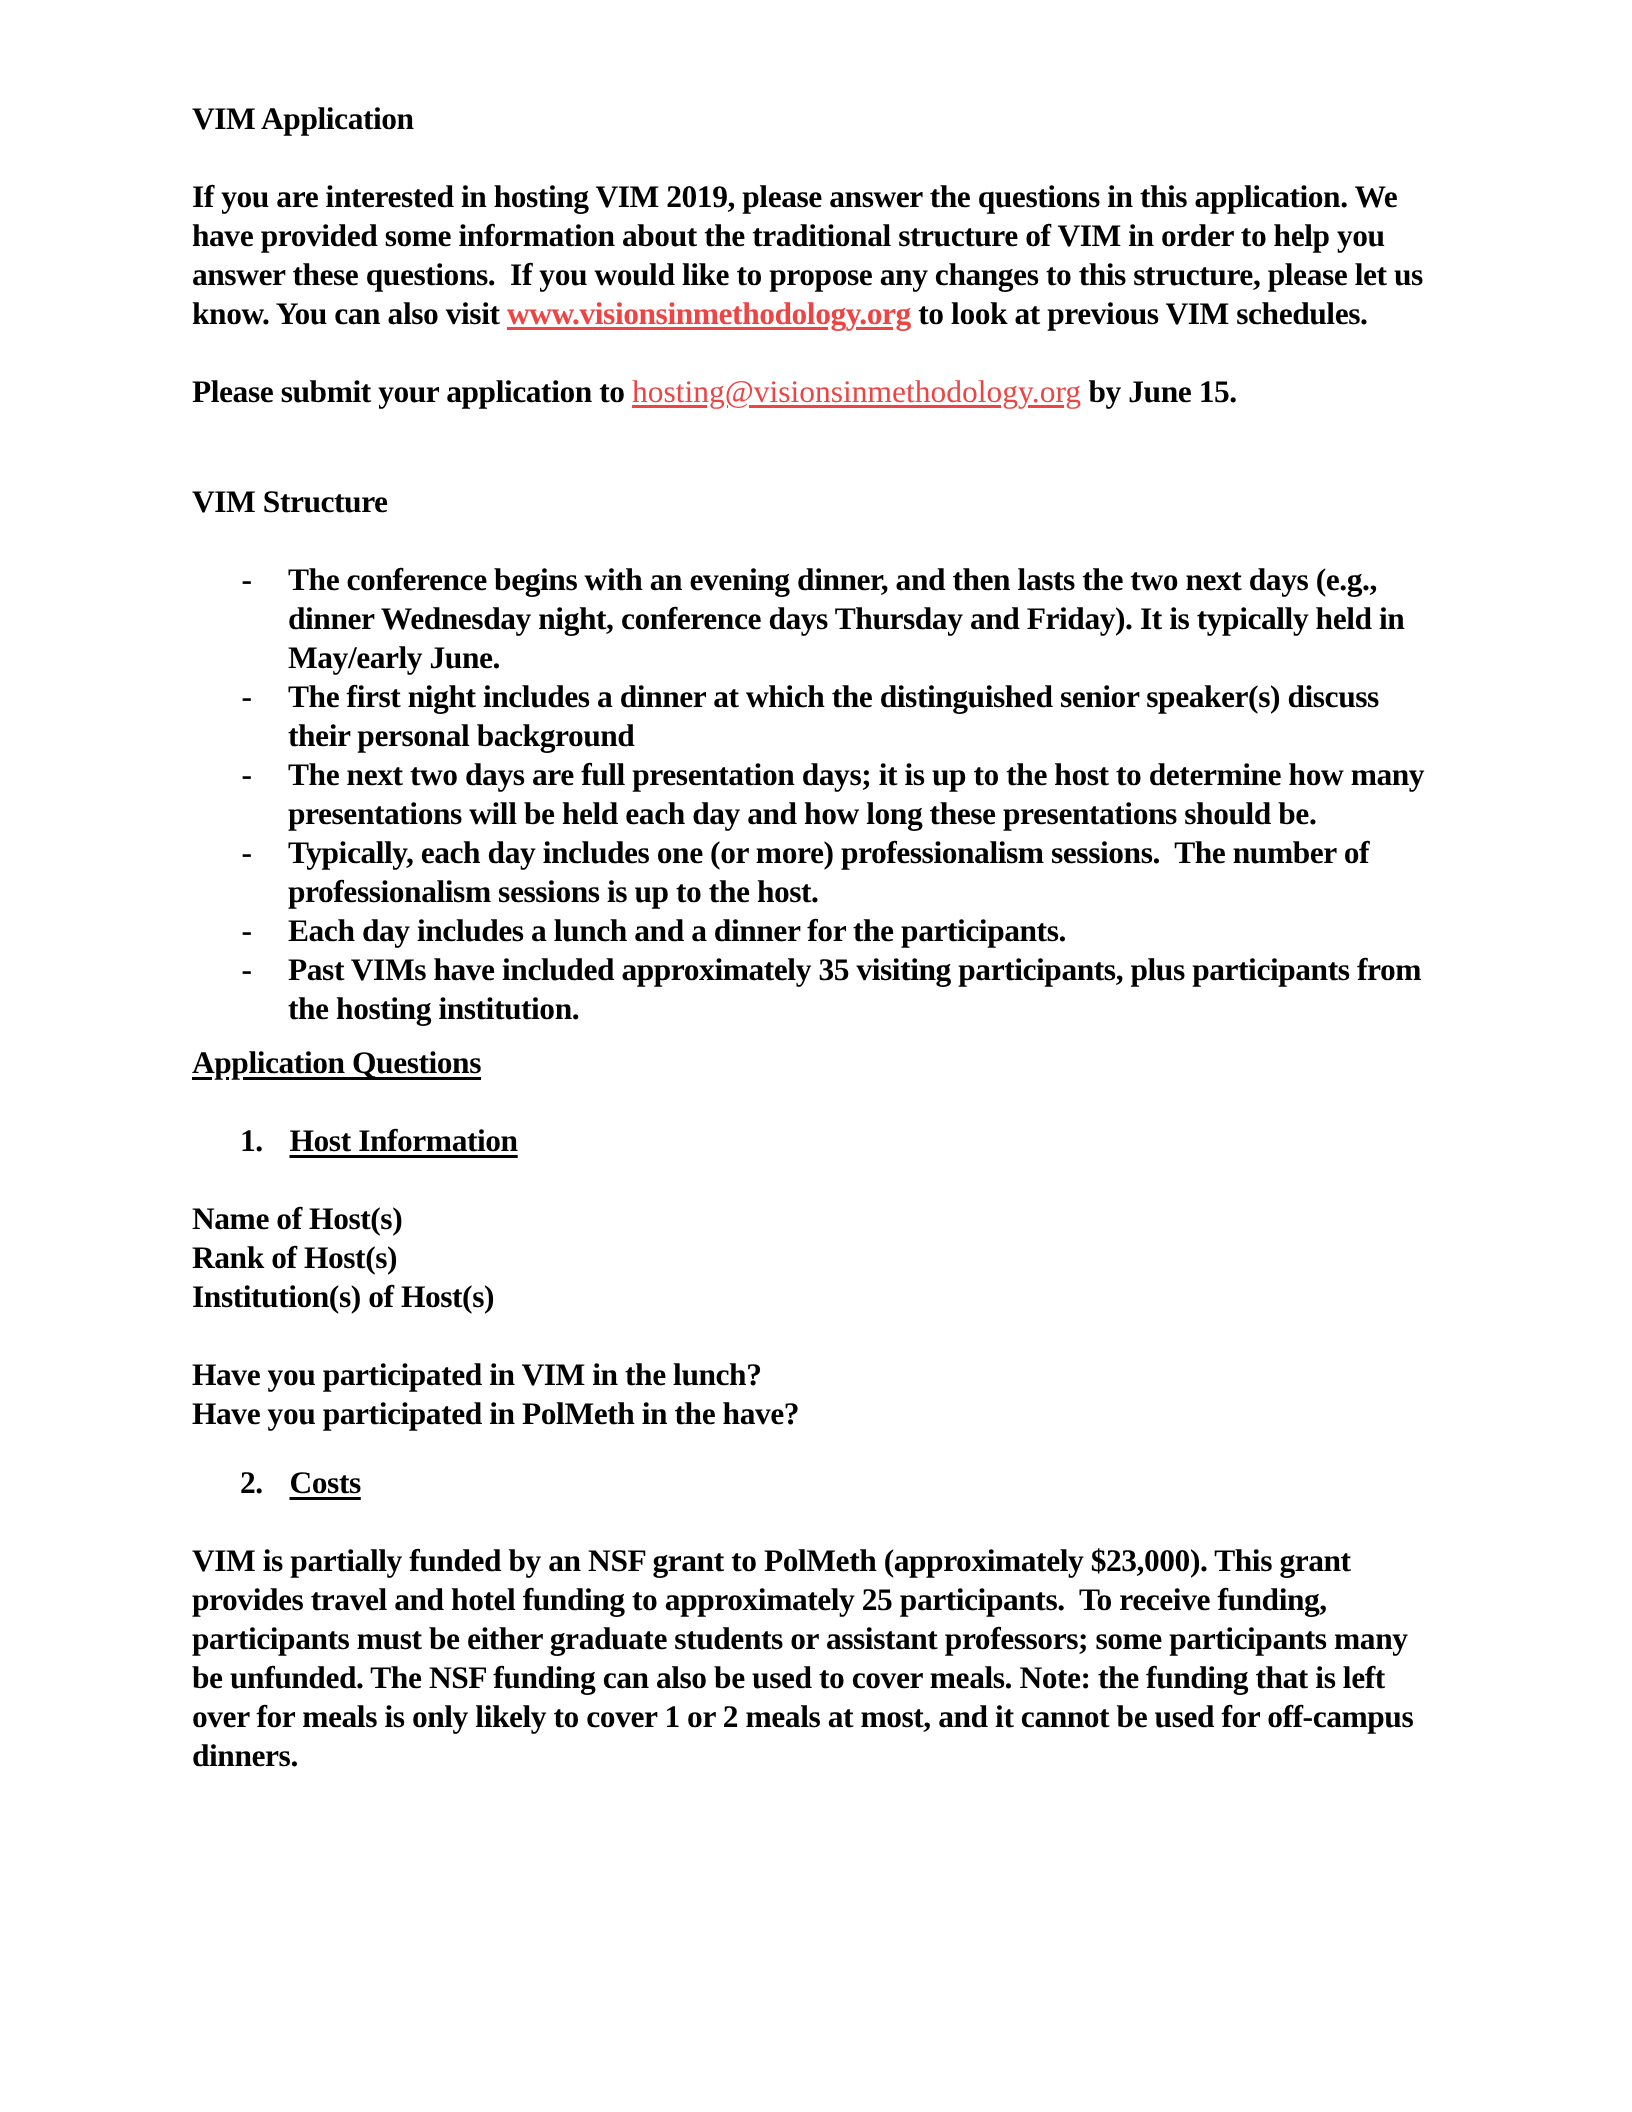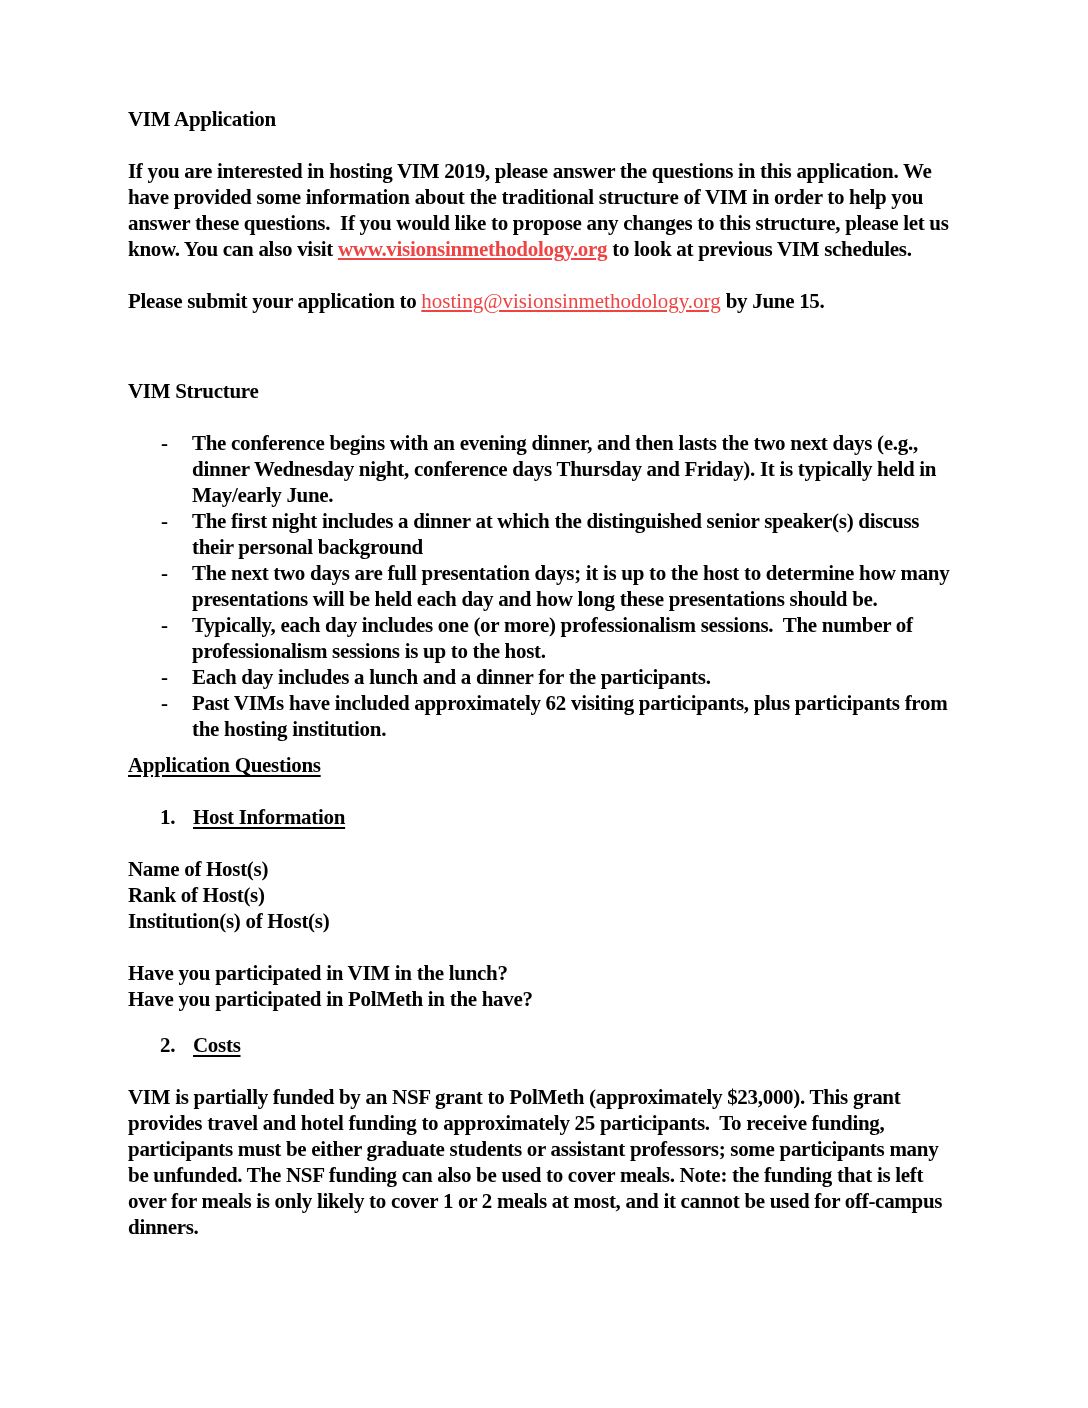"VIM Application" .page { padding: 106px 128px 0 128px -> 66px 128px 0 128px }
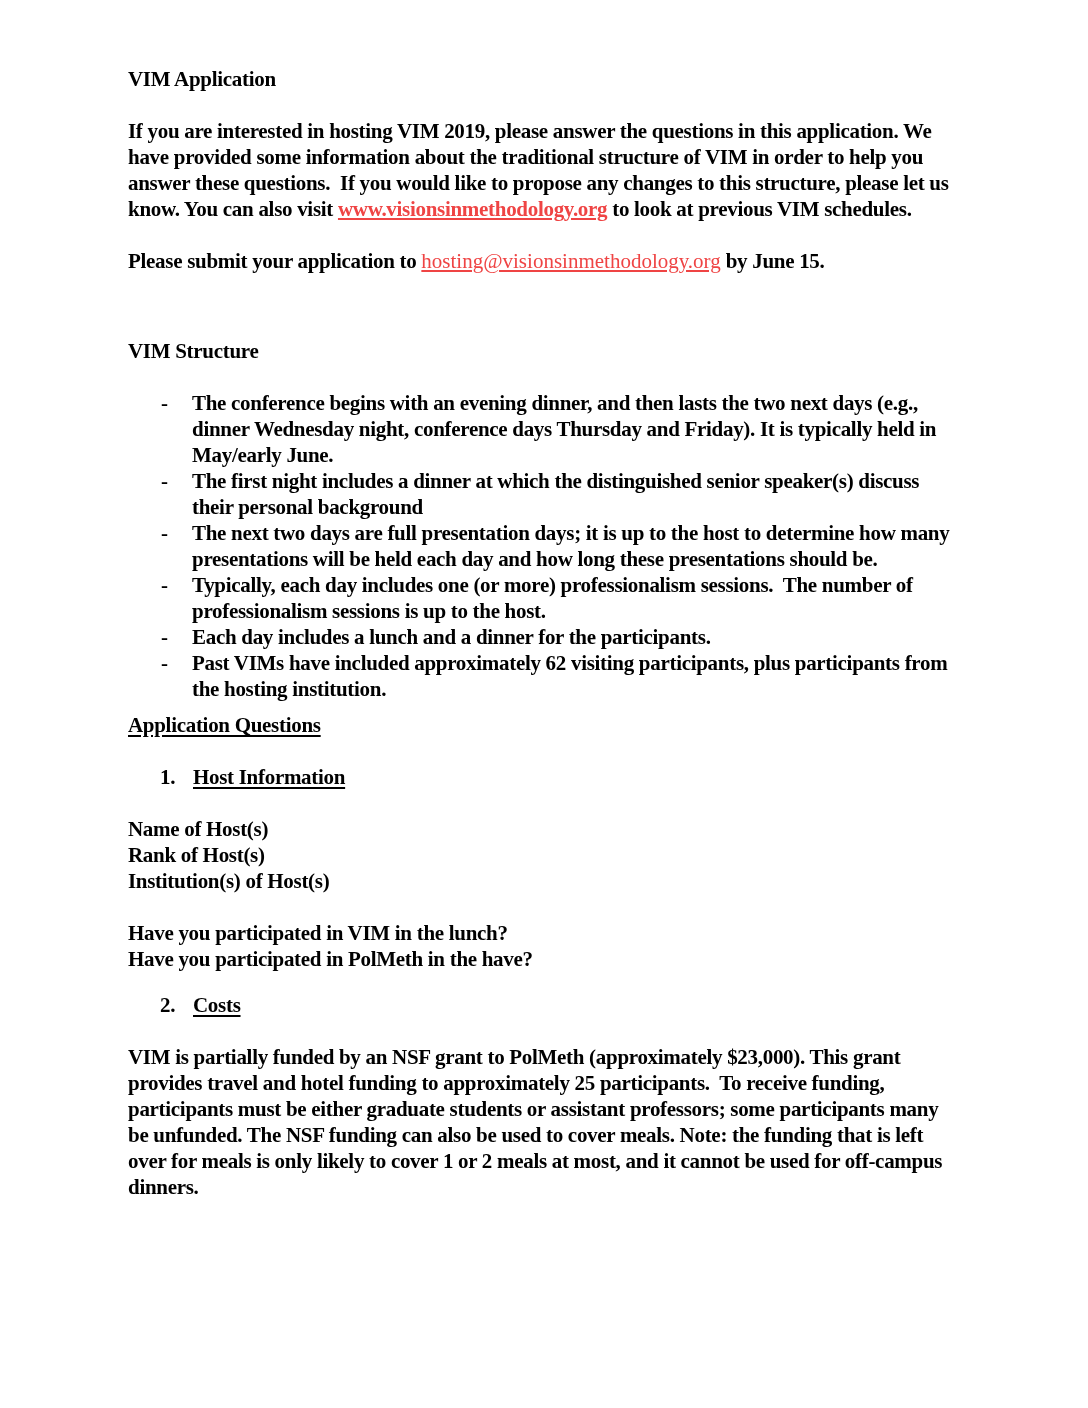"Please submit your application to" .gap-large { margin-bottom: 64px -> 47px }
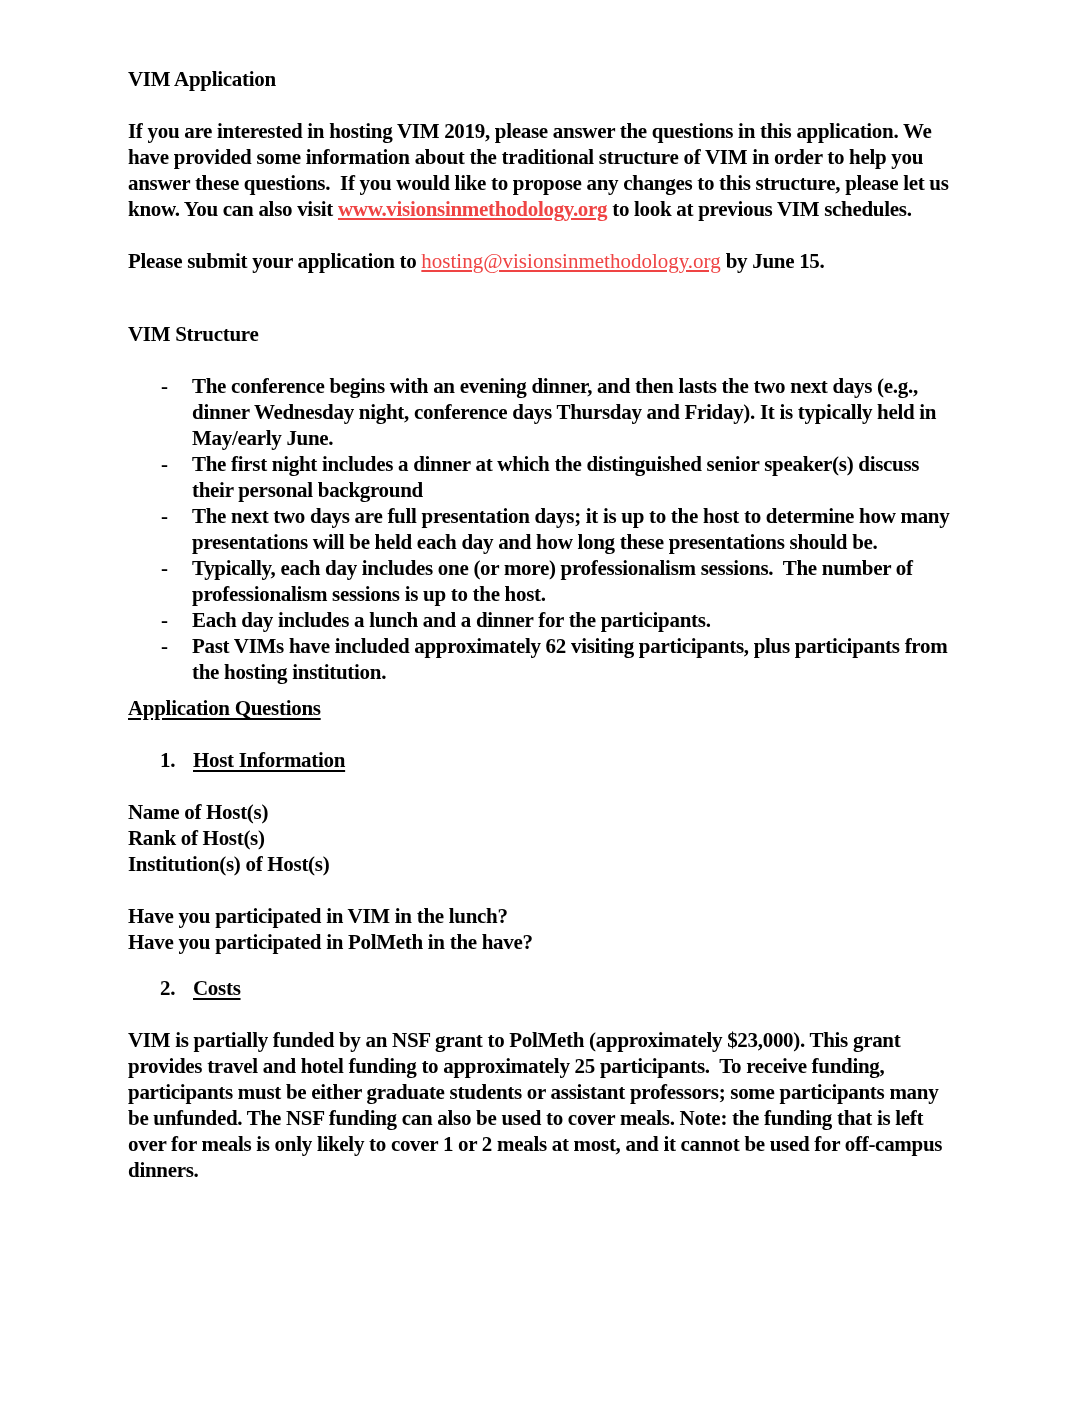"Past VIMs have included approximately" span { text: 62 -> 35 }
